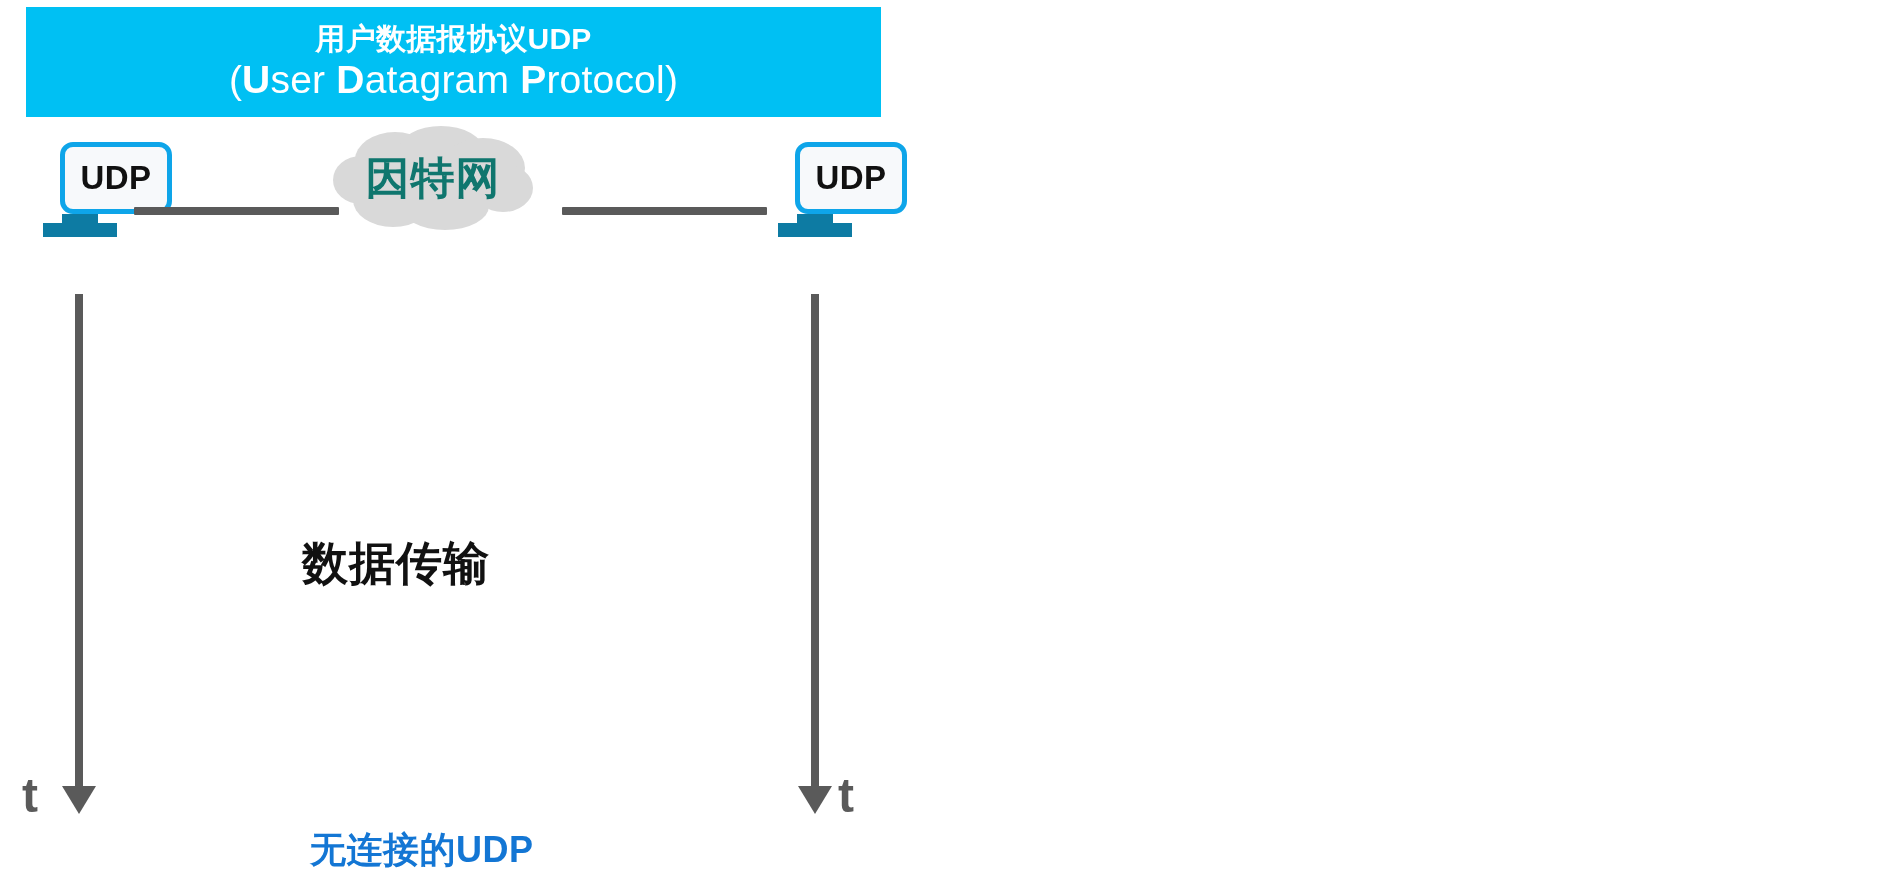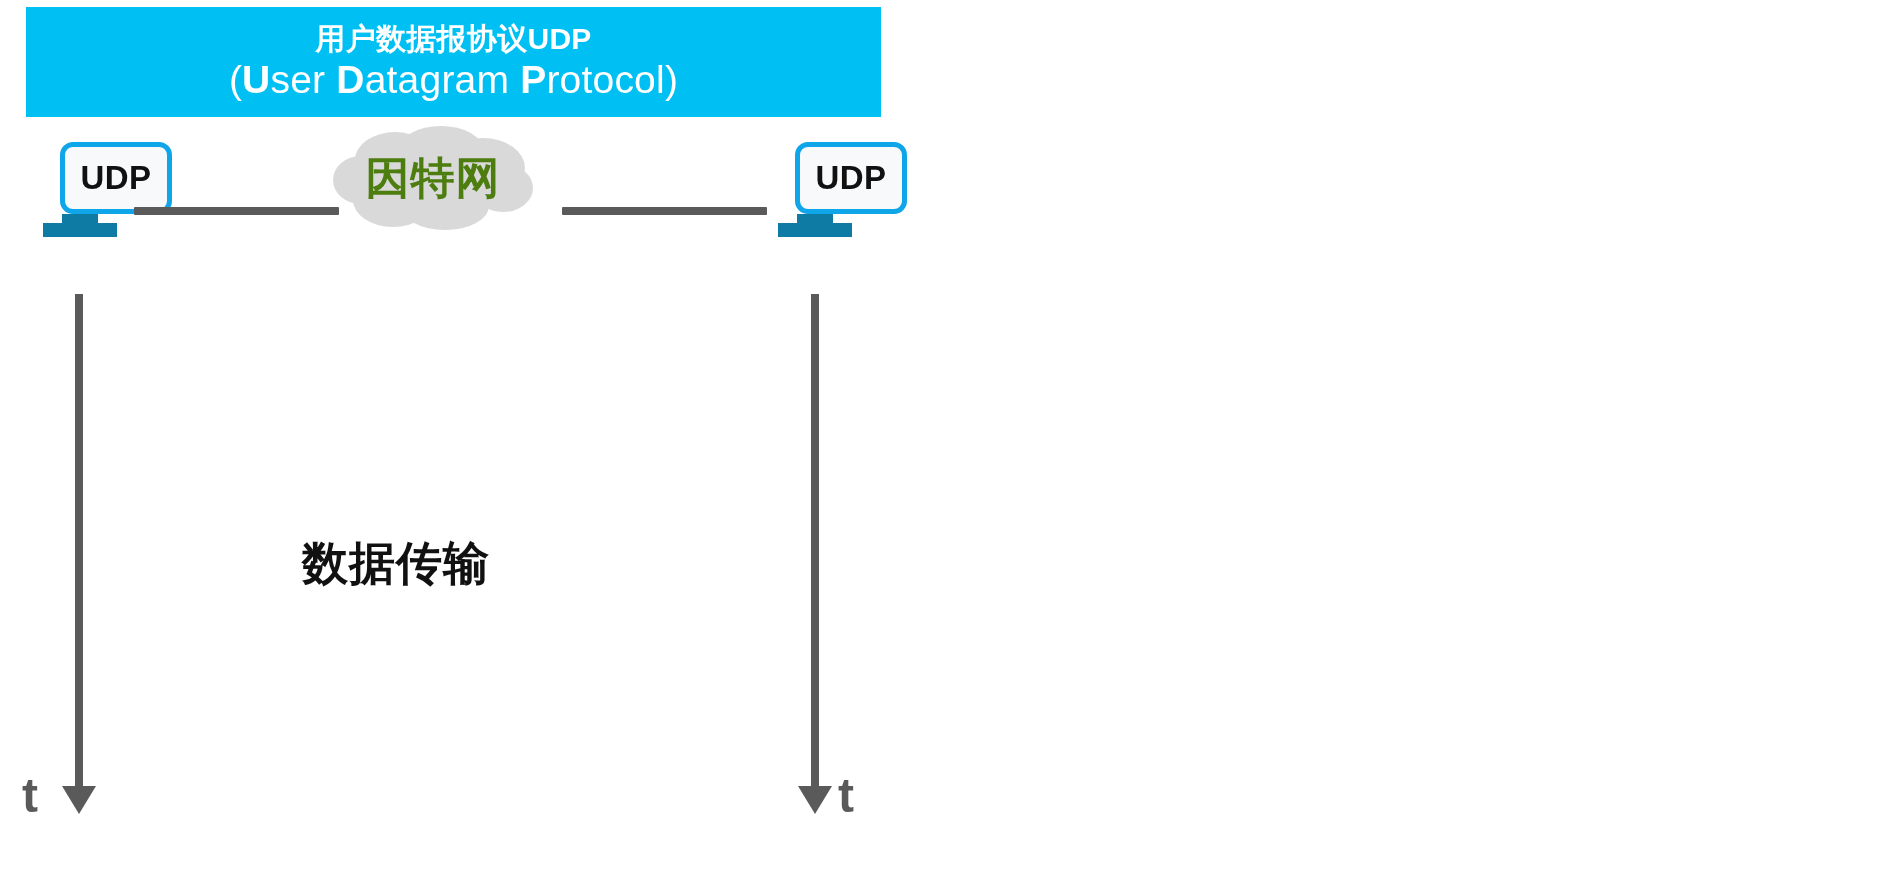"因特网" .cloud .cloud-label { color: #4d7c0f -> #0f766e }
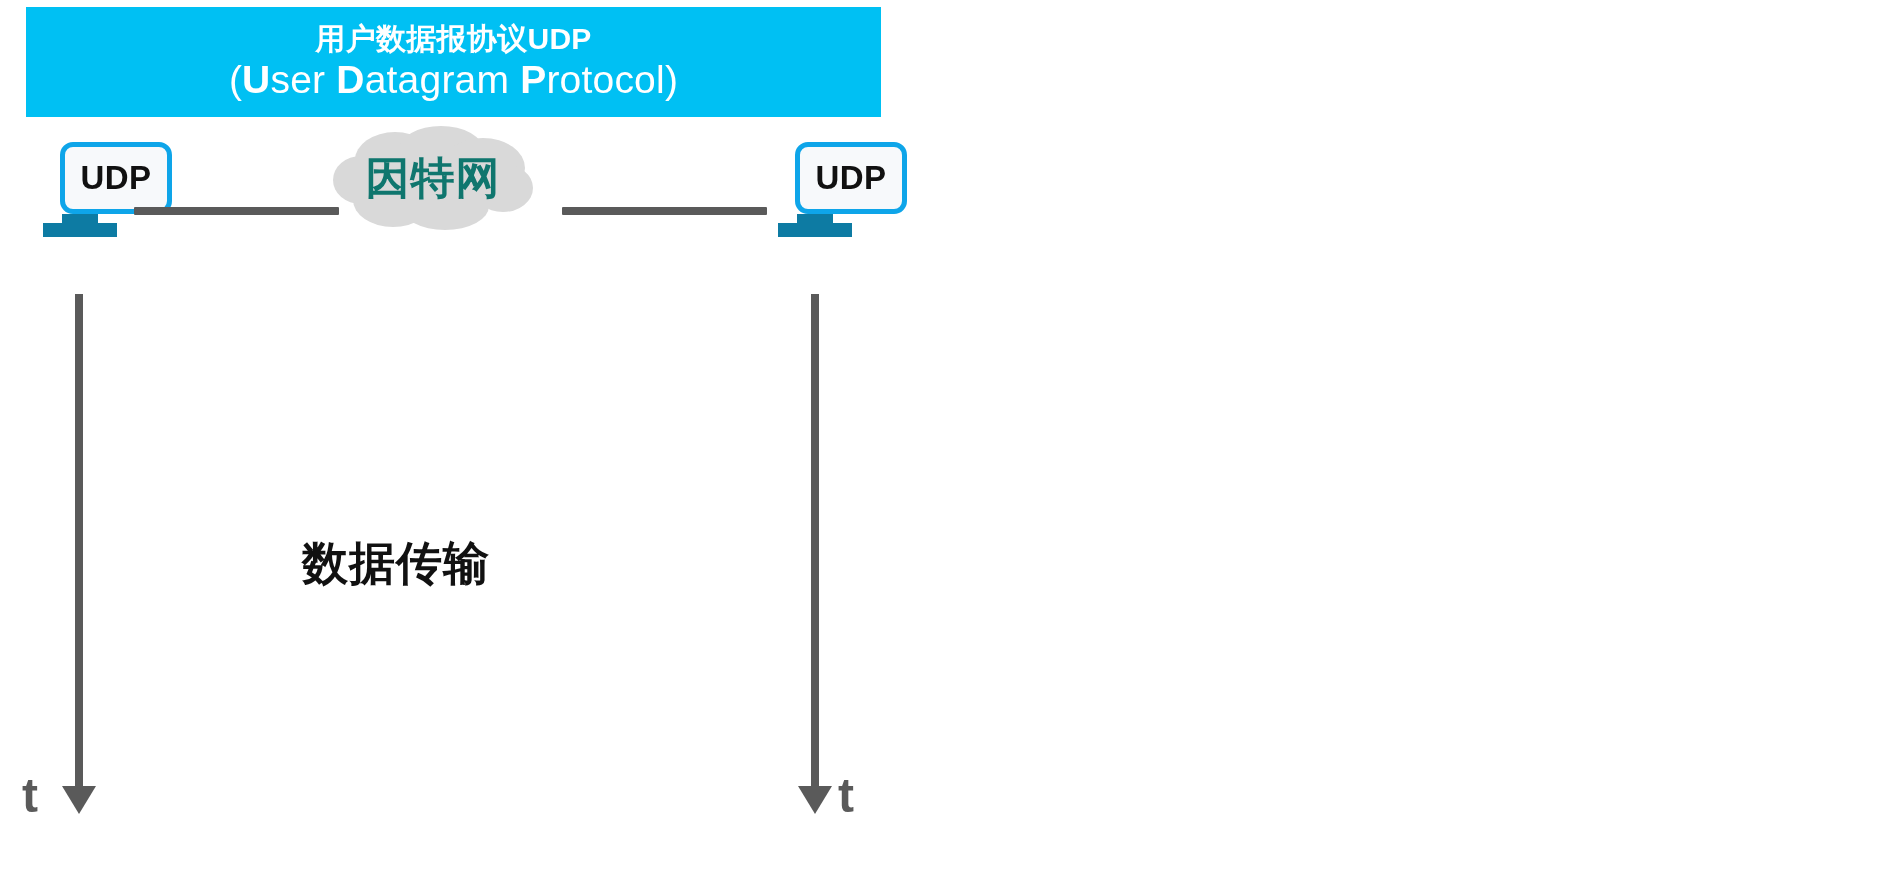"无连接的UDP" div.caption { html: none -> <div>无连接的UDP</div> }
